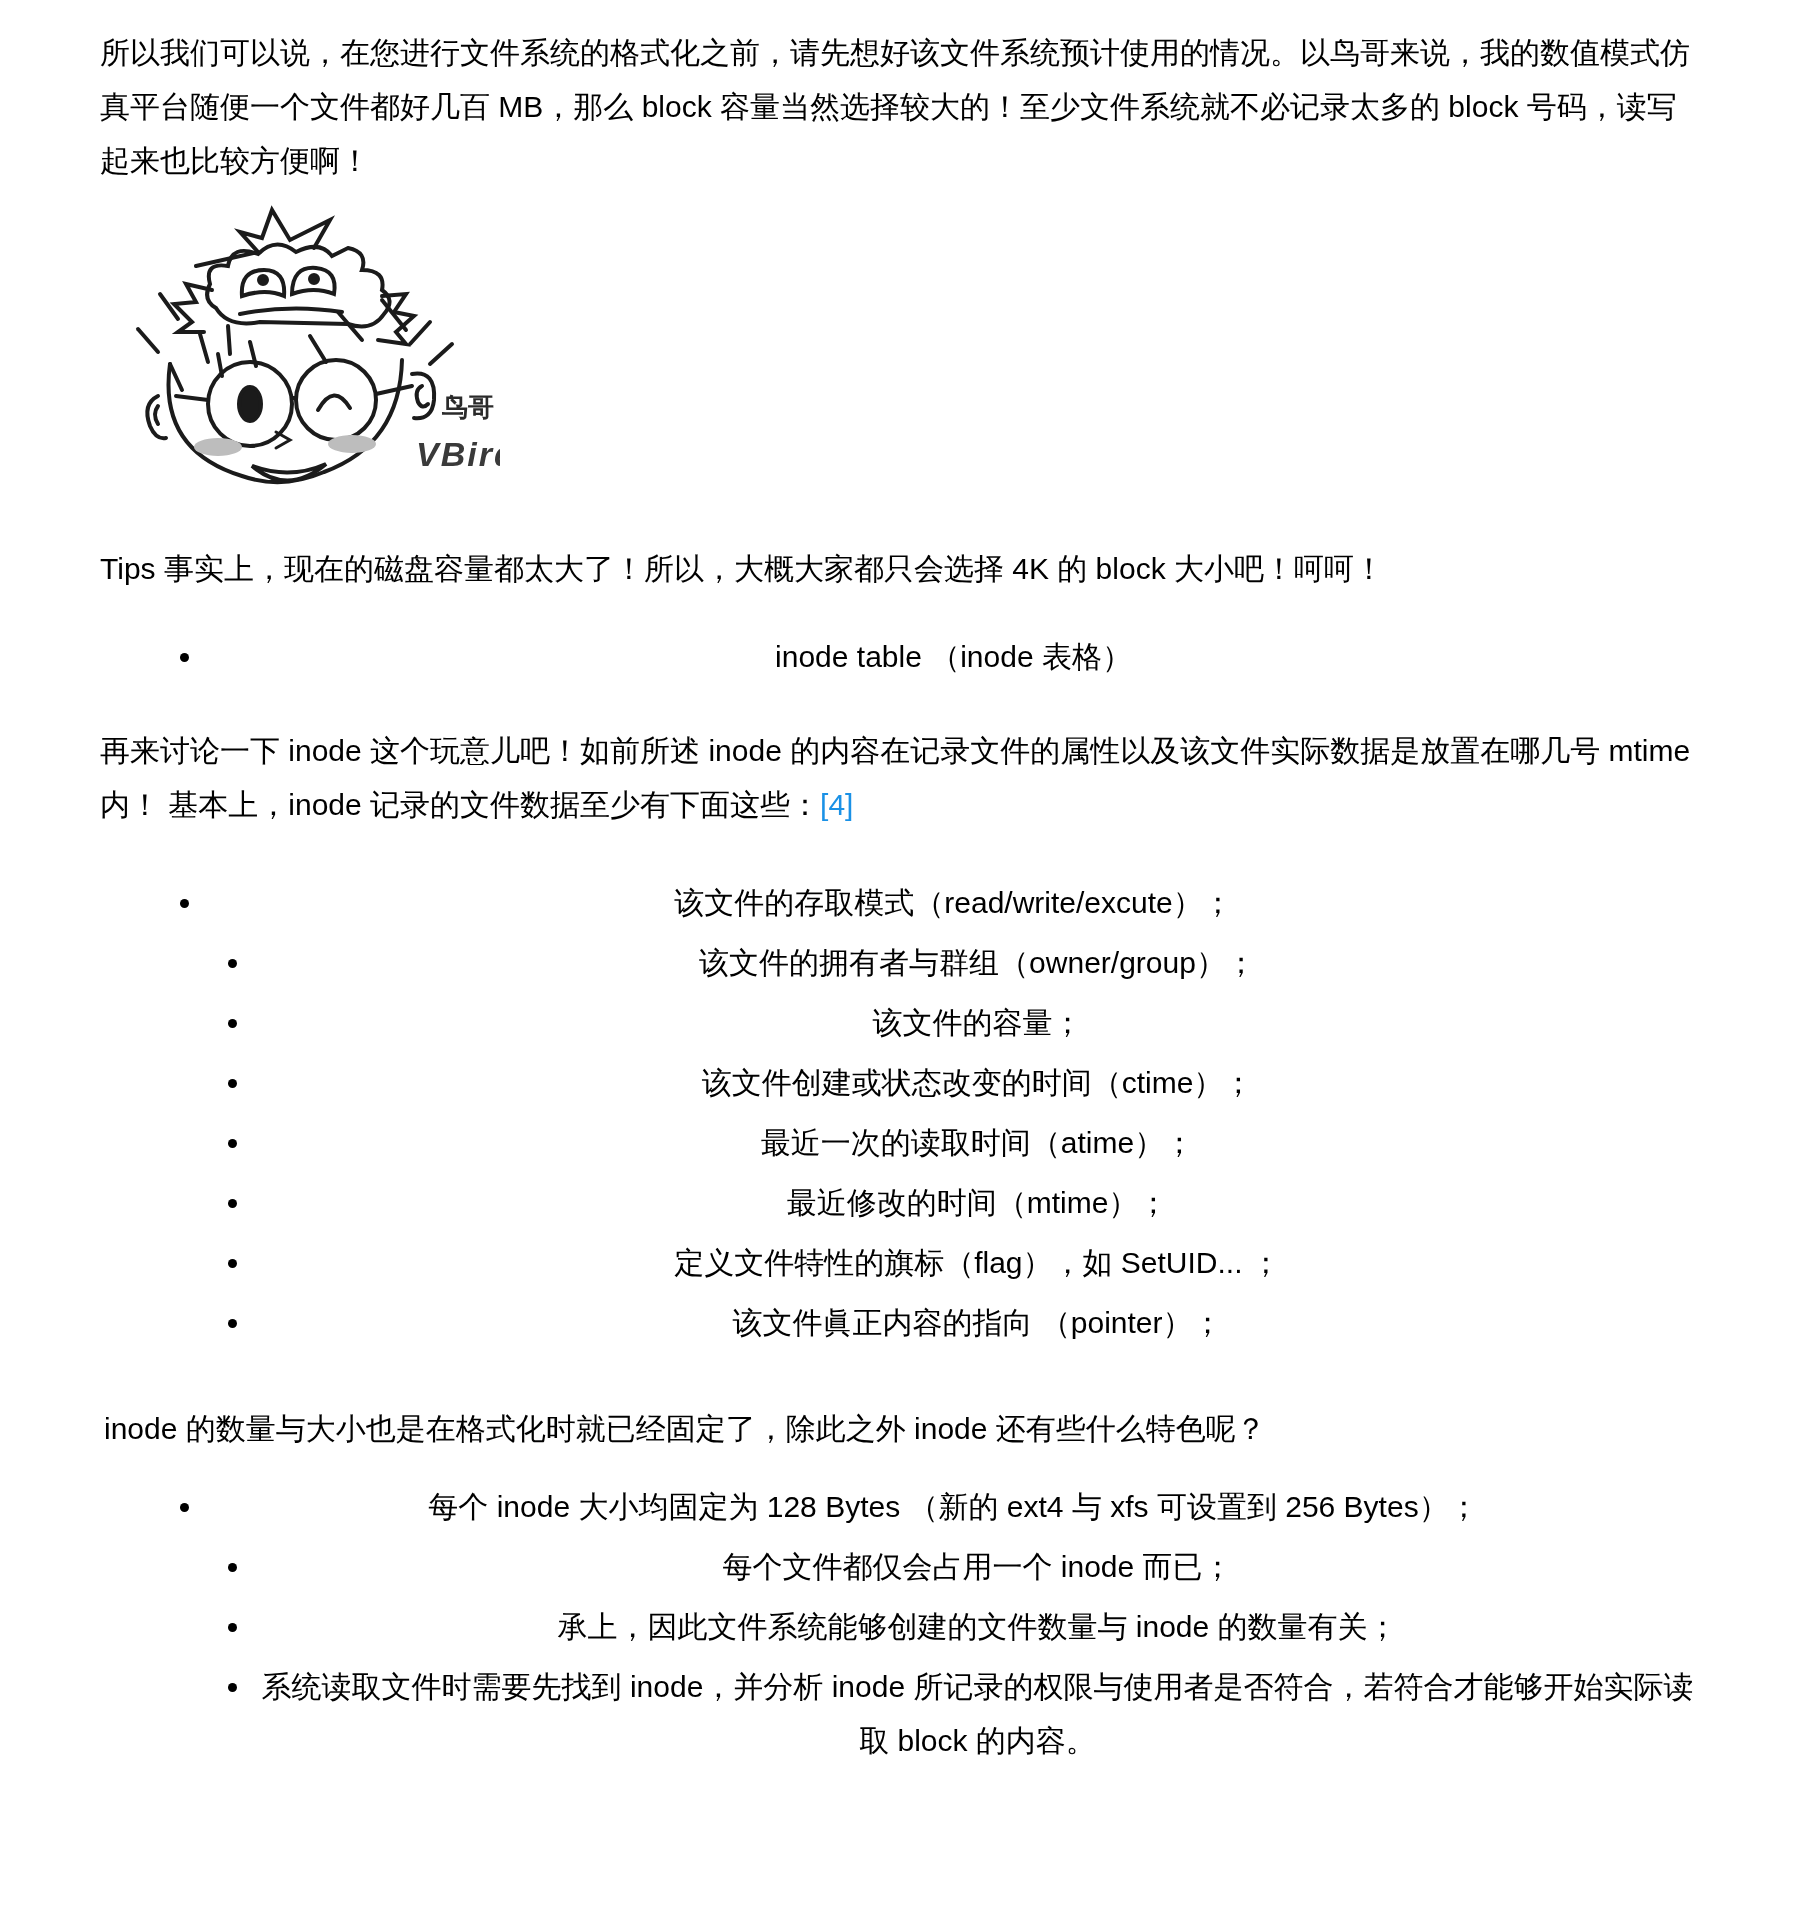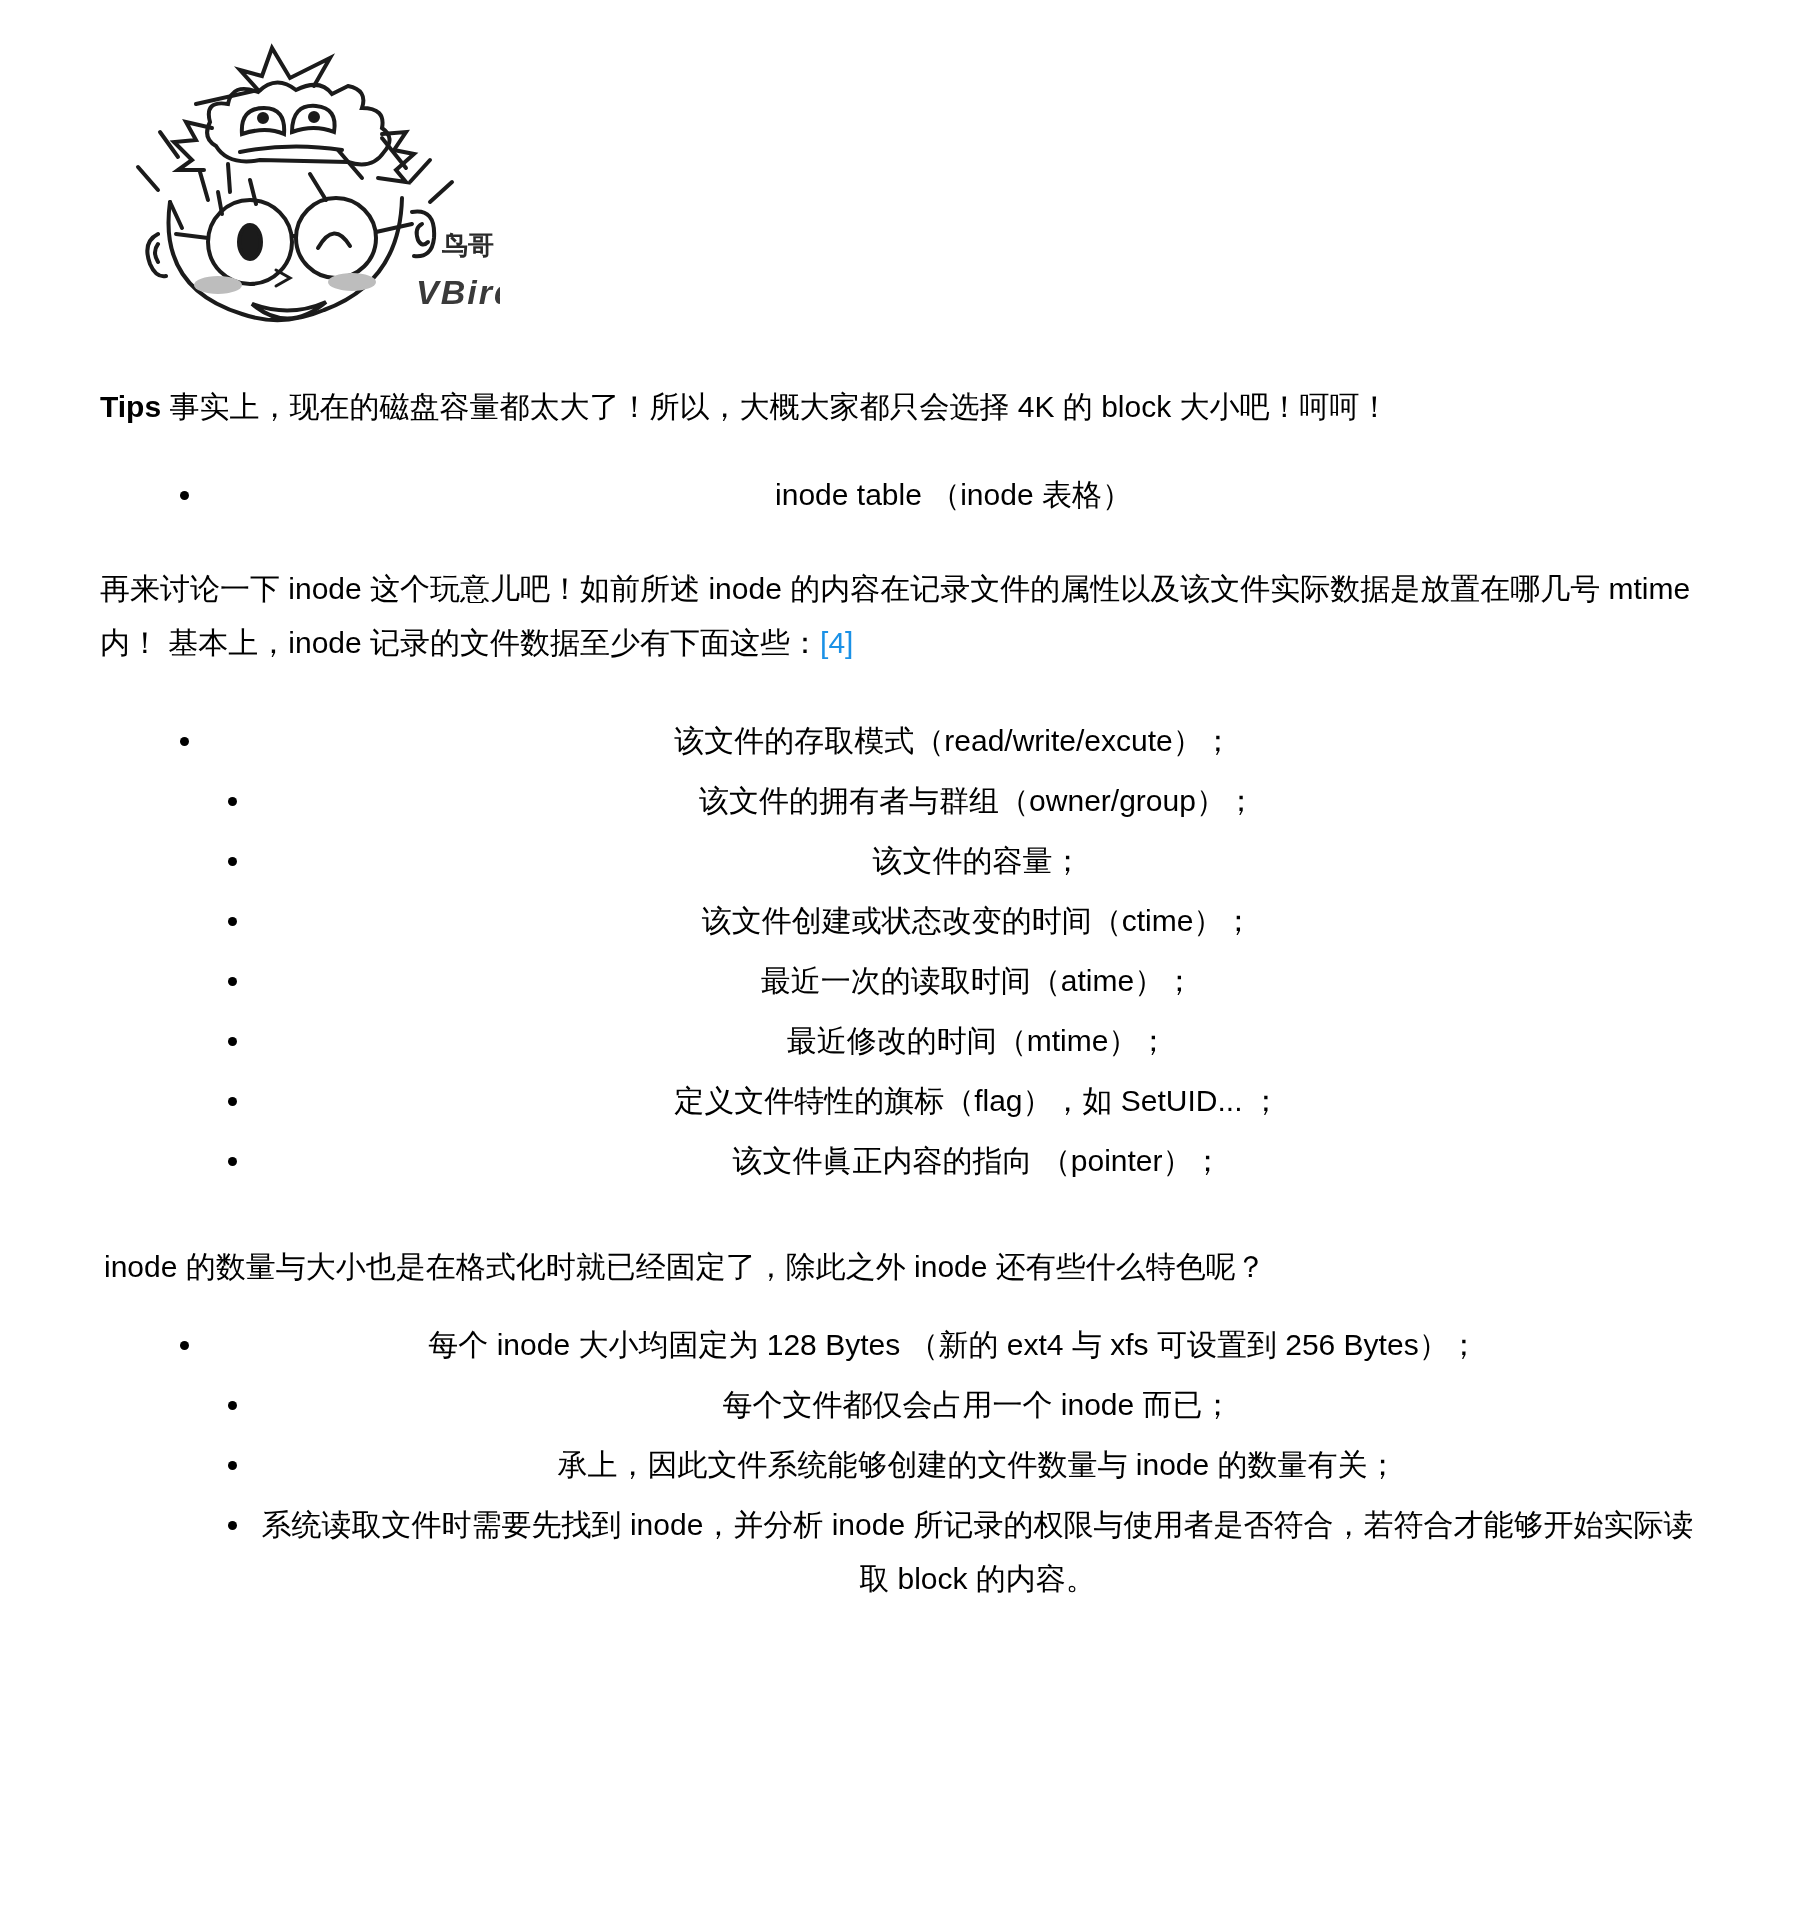"所以我们可以说，在您进行文件系统的格式化之前，请先想好该文件系统预计使用的情况。" p.intro-paragraph { html: none -> <p>所以我们可以说，在您进行文件系统的格式化之前，请先想好该文件系统预计使用的情况。以鸟哥来说，我的数值模式仿真平台随便一个文件都好几百 MB，那么 block 容量当然选择较大的！至少文件系统就不必记录太多的 block 号码，读写起来也比较方便啊！</p> }
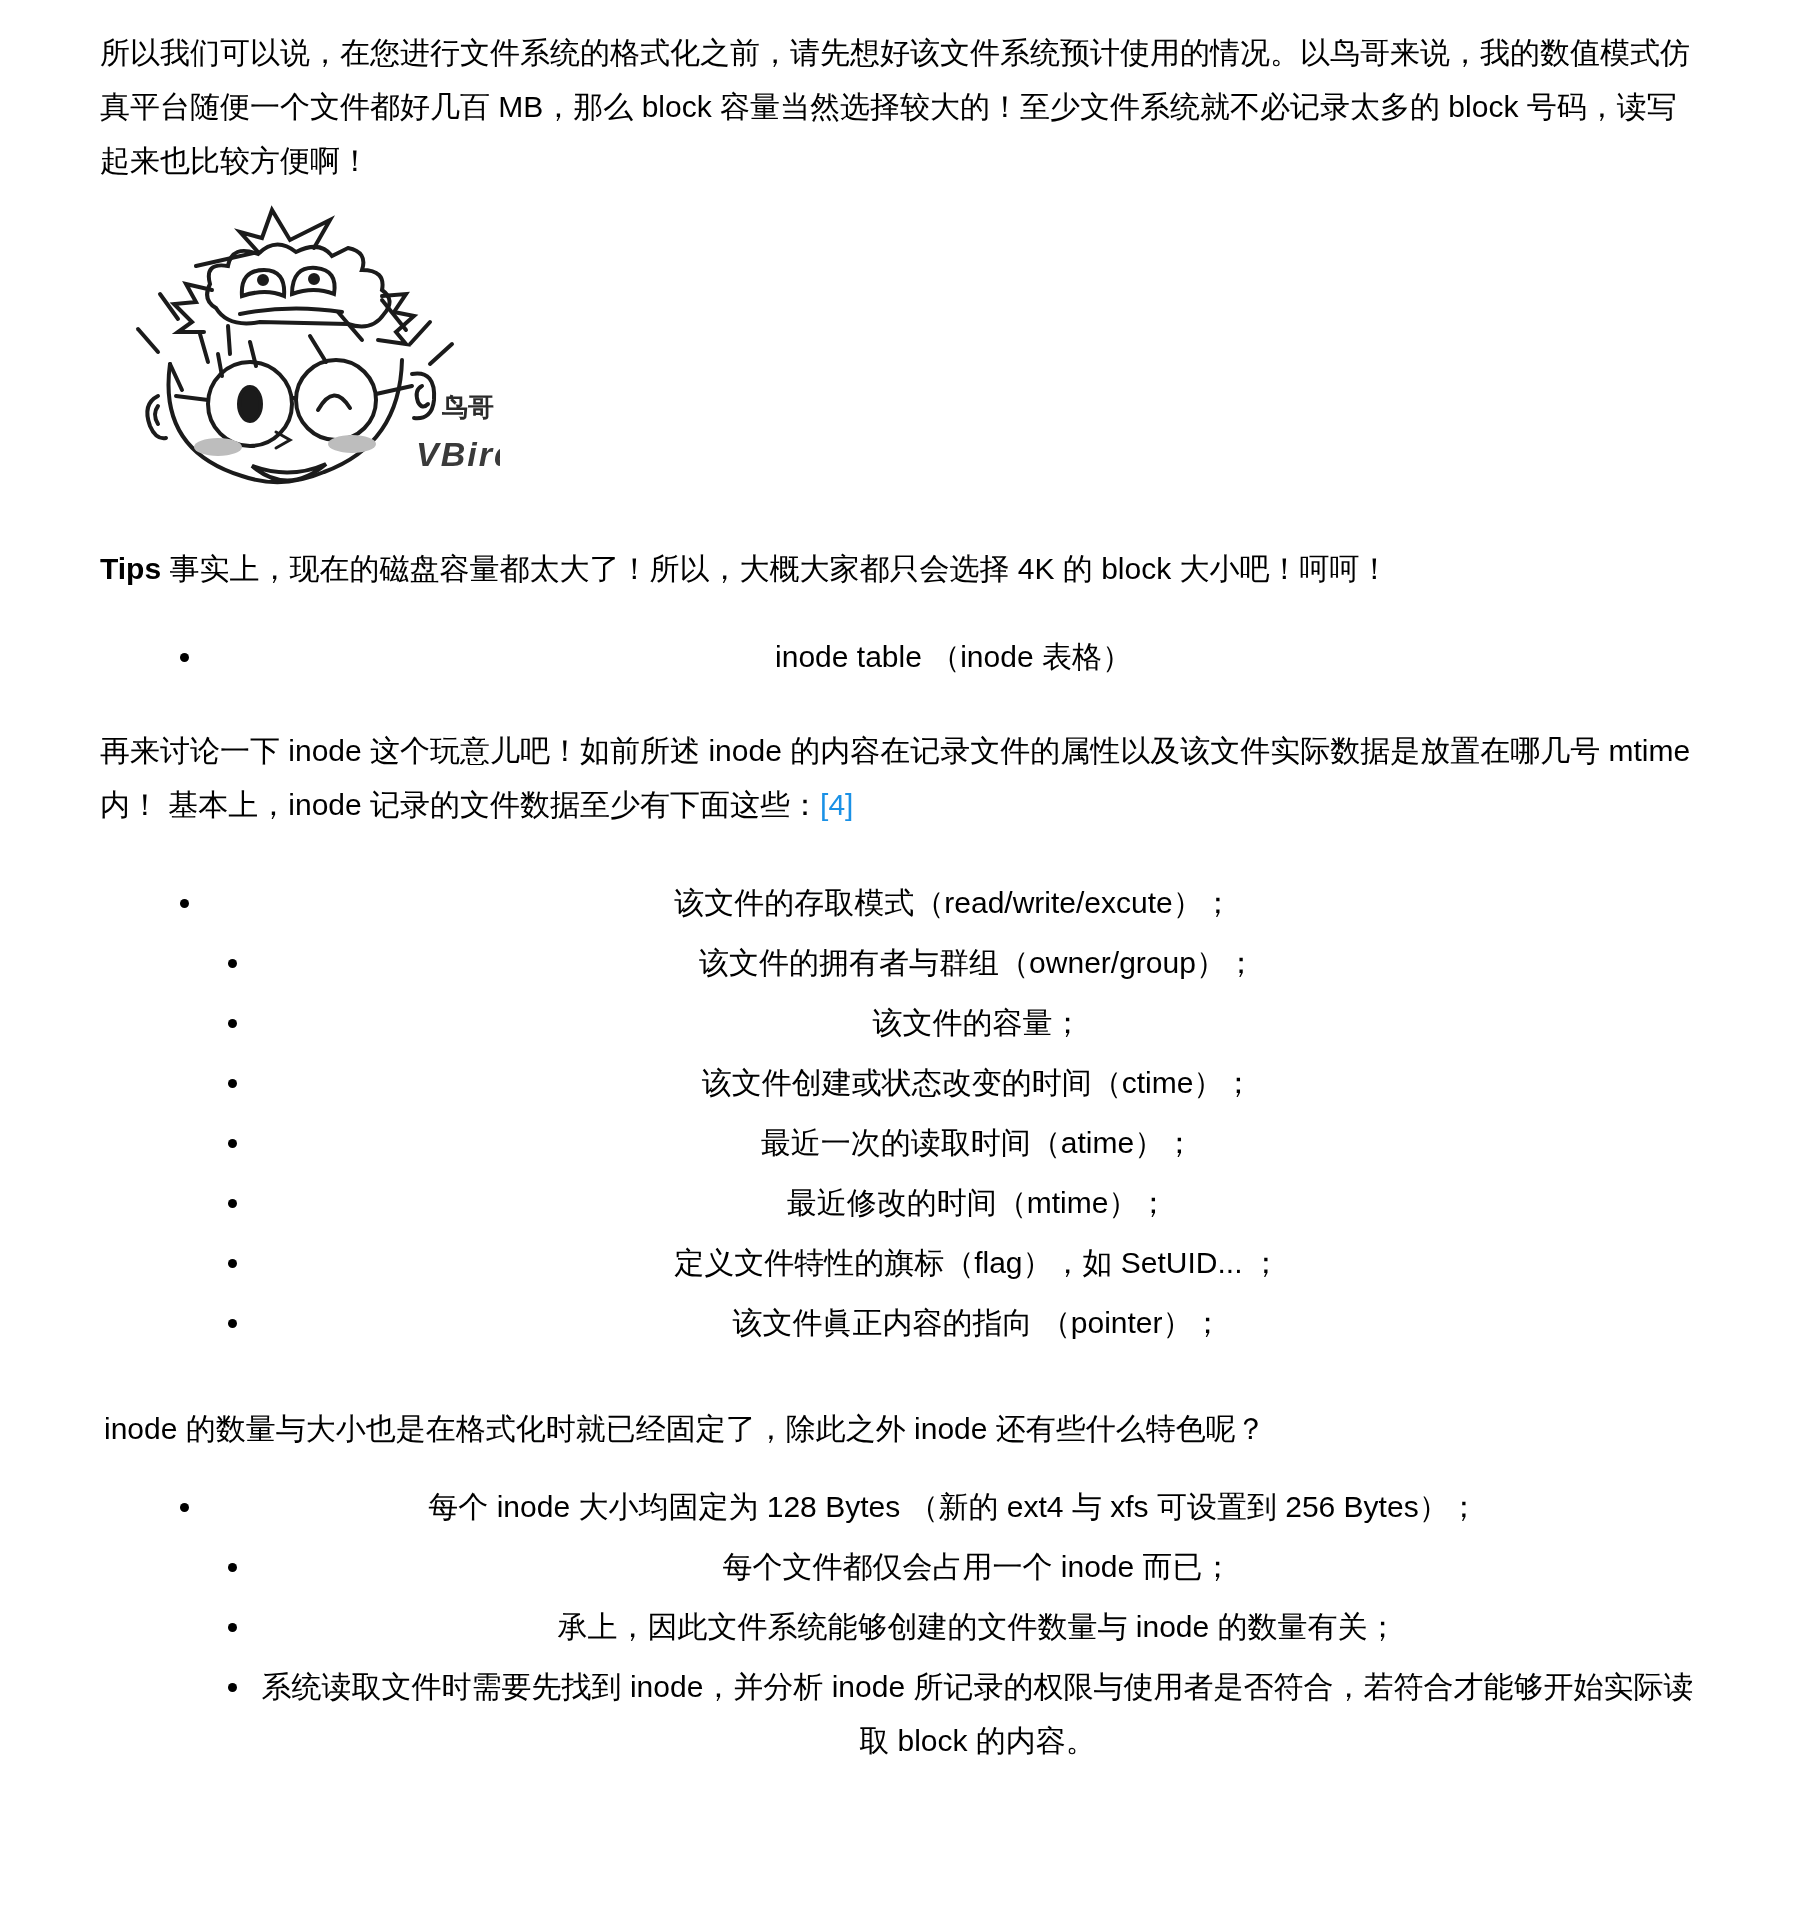"Tips" .tips-label { font-weight: bold -> normal }
